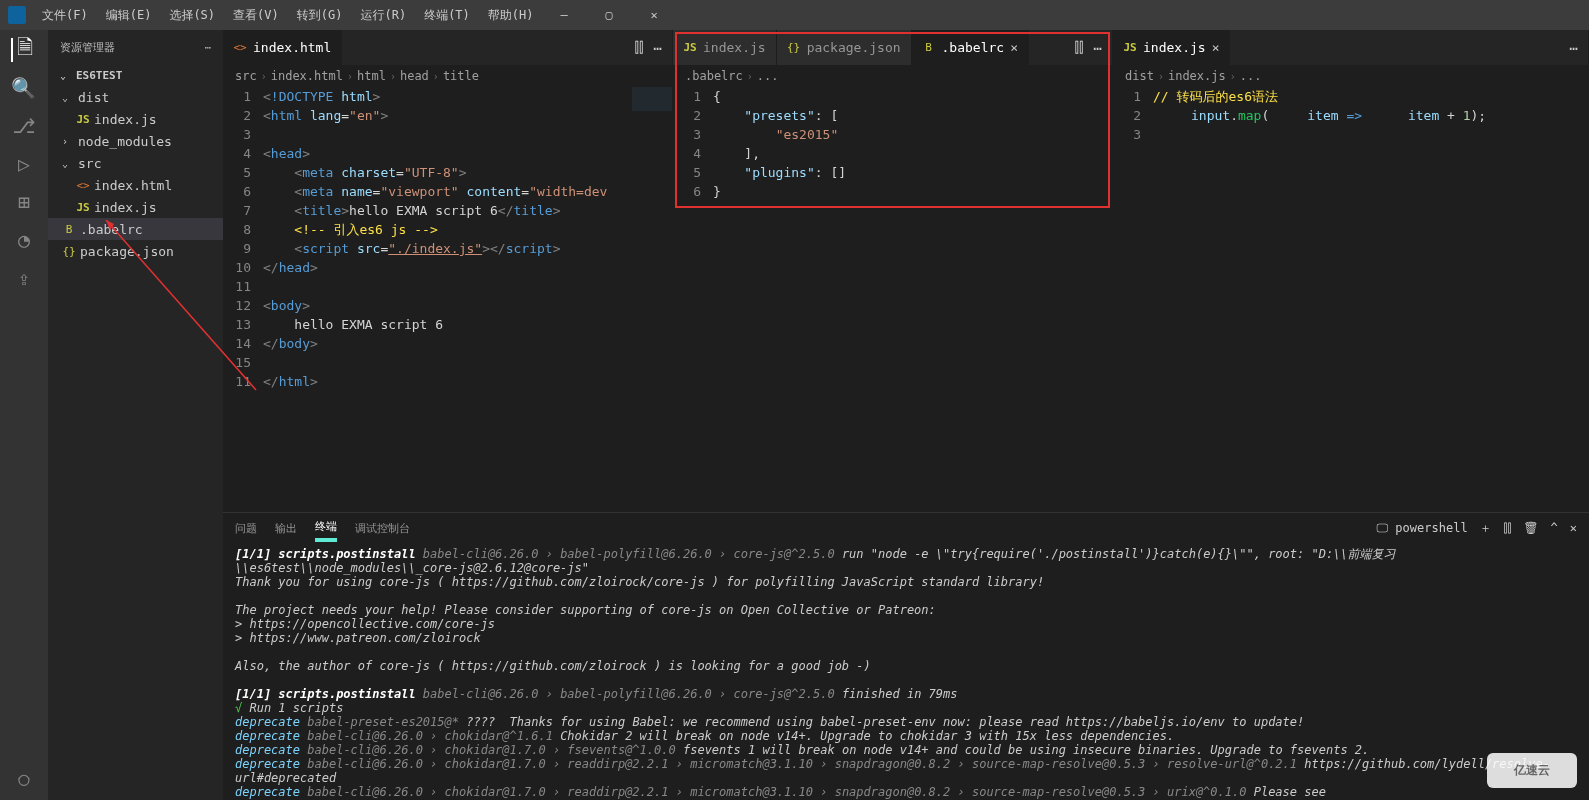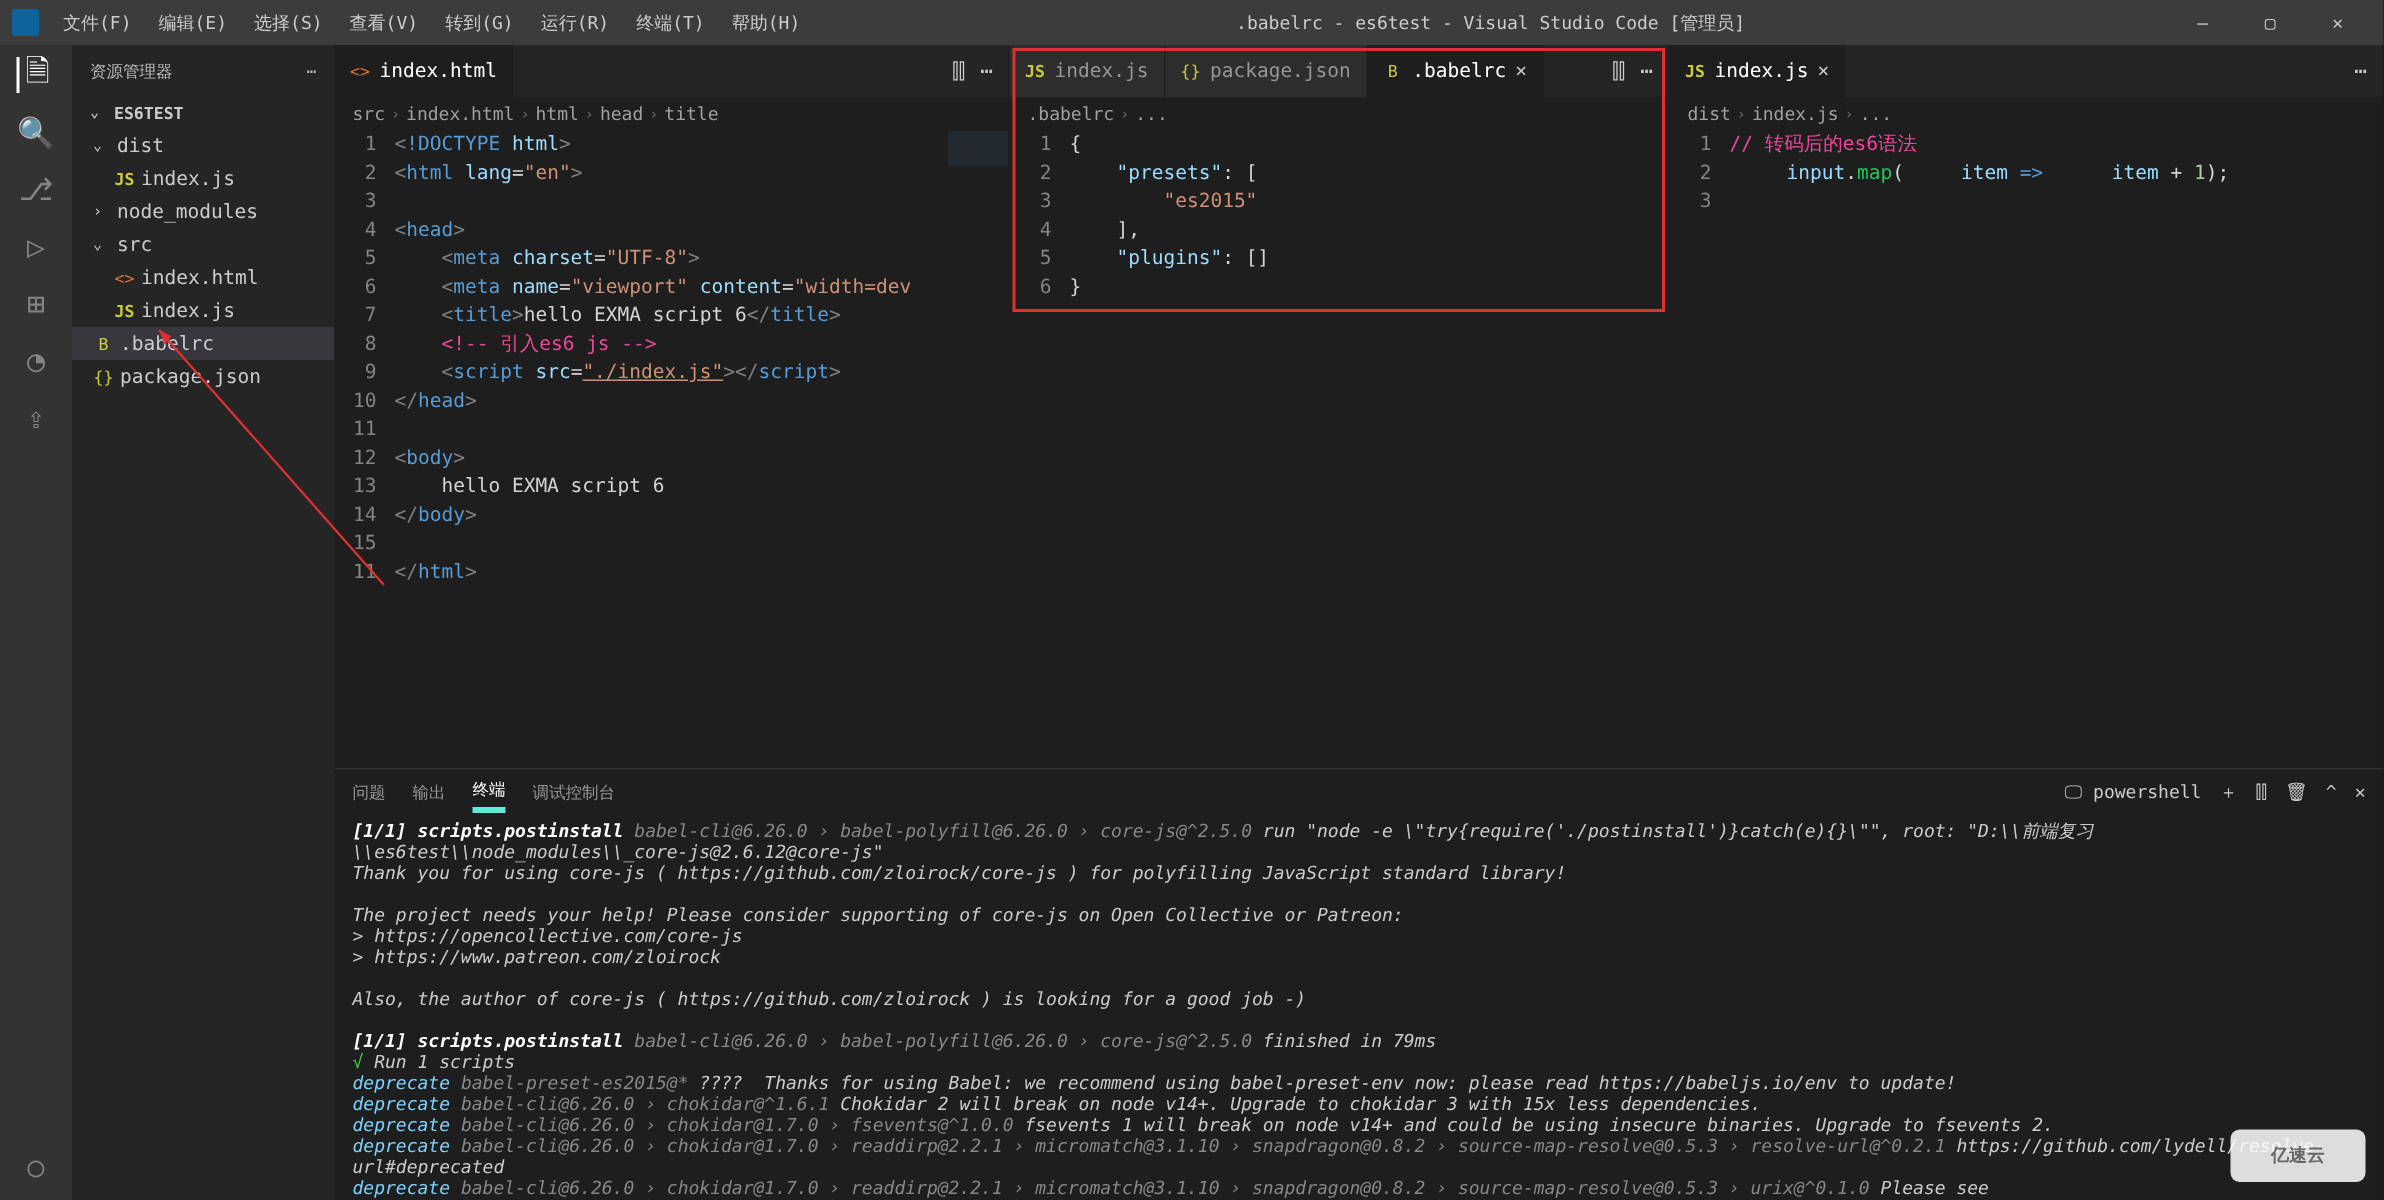".babelrc - es6test - Visual" div.title-center { html: <div>.babelrc - es6test - Visual Studio Code [管理员]</div> -> none }
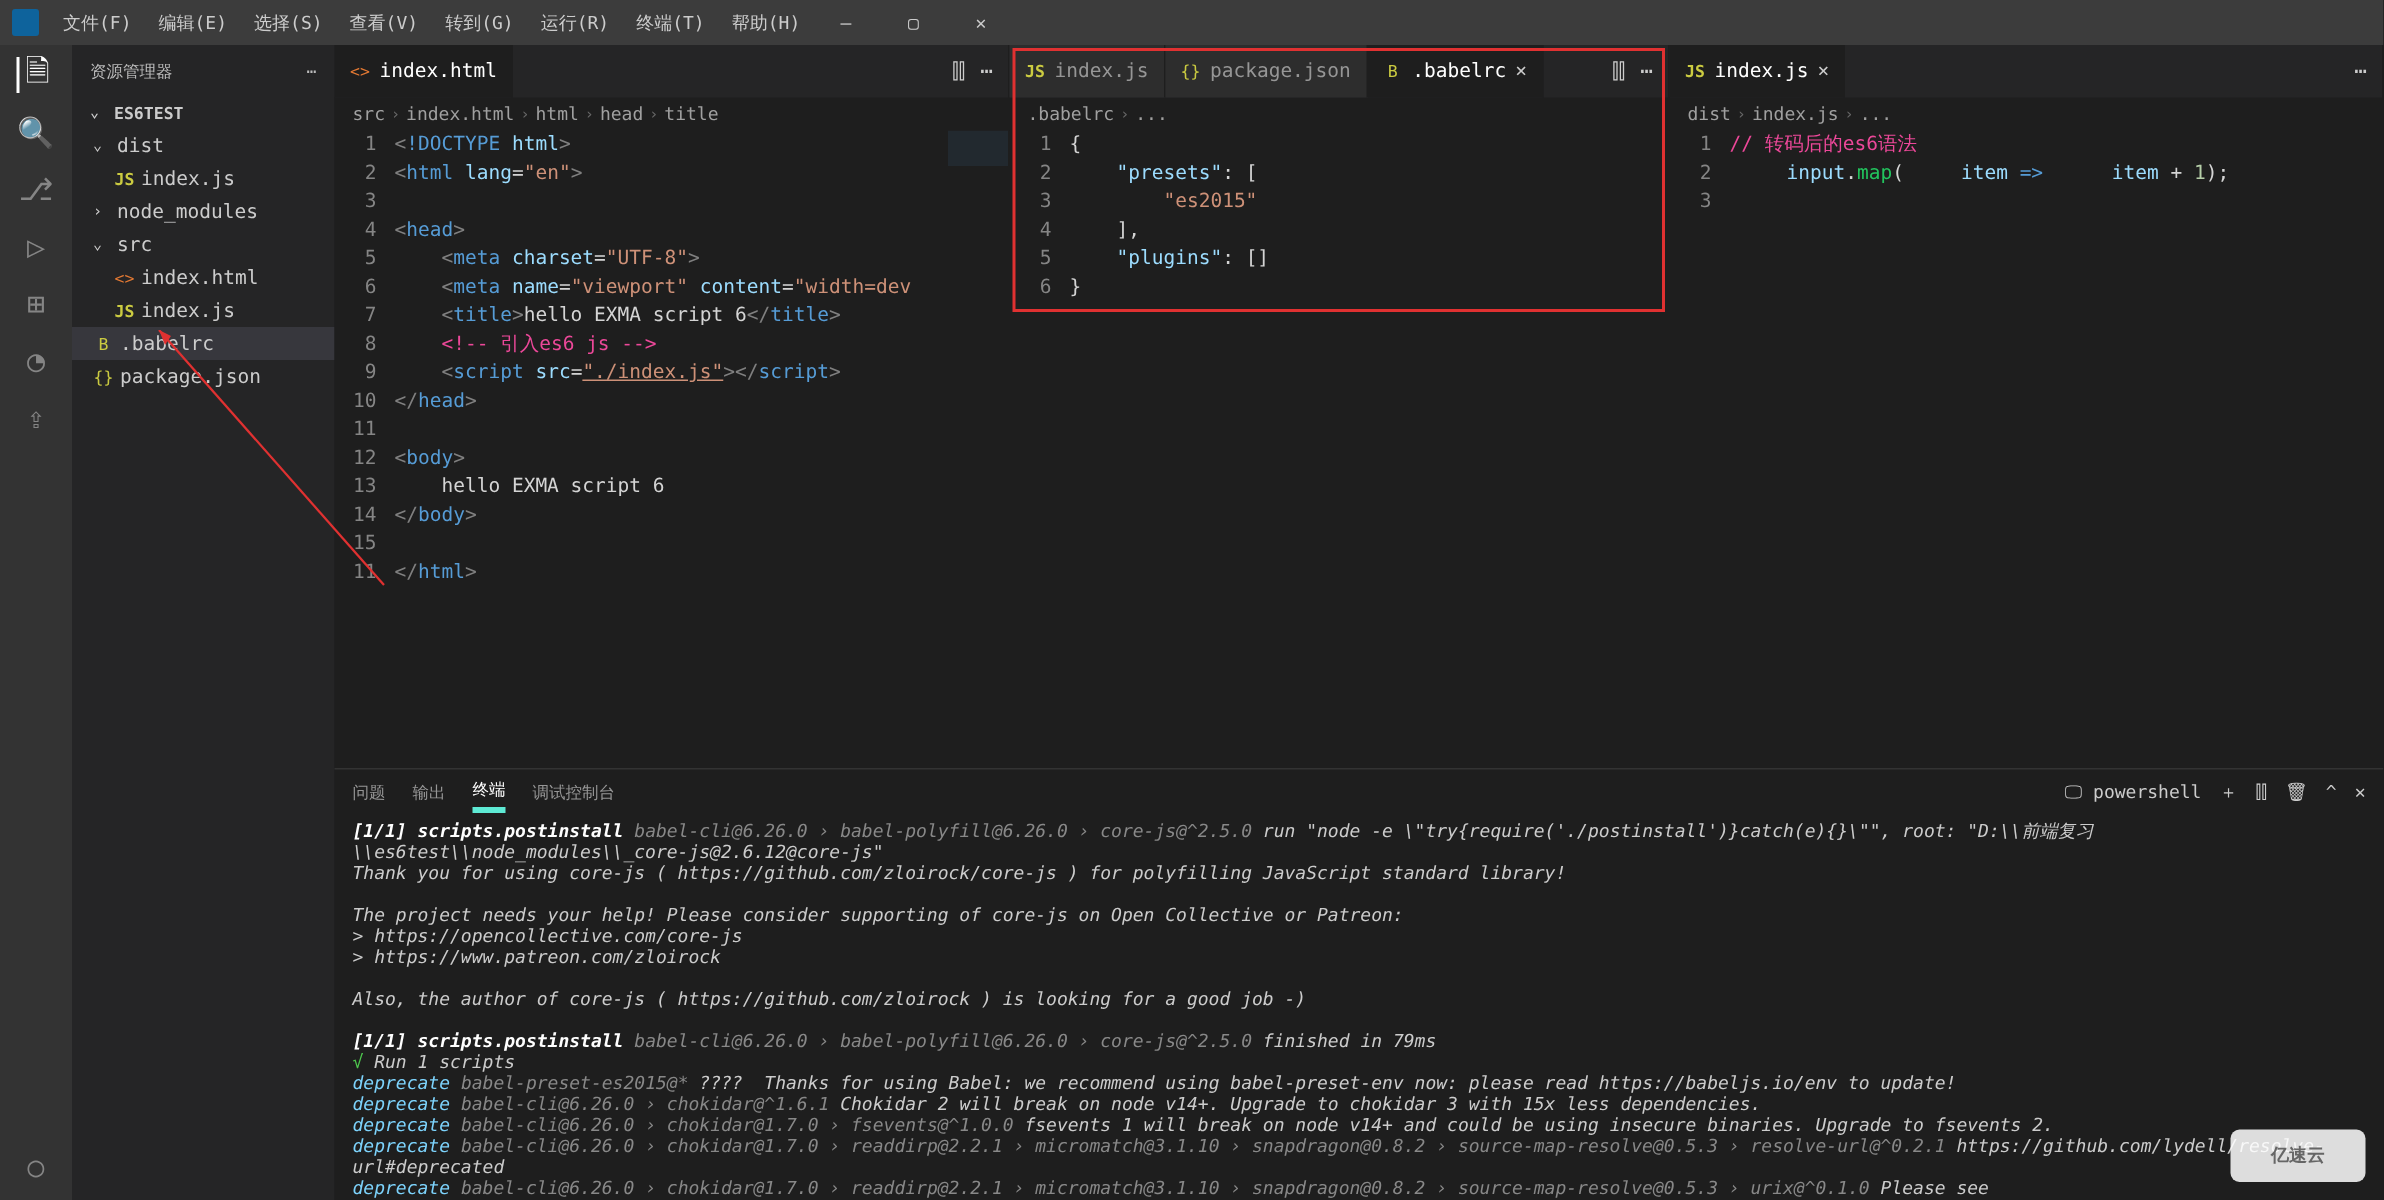"// 转码后的es6语法" .codecontent .comment { color: #ec4899 -> #fde047 }
